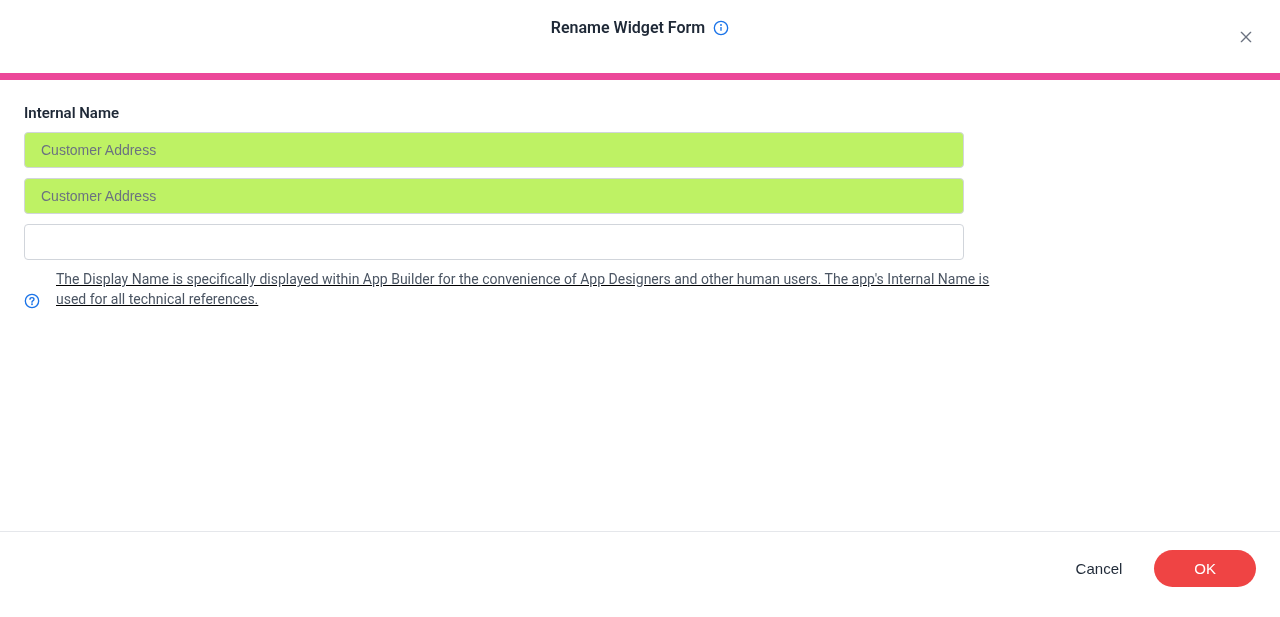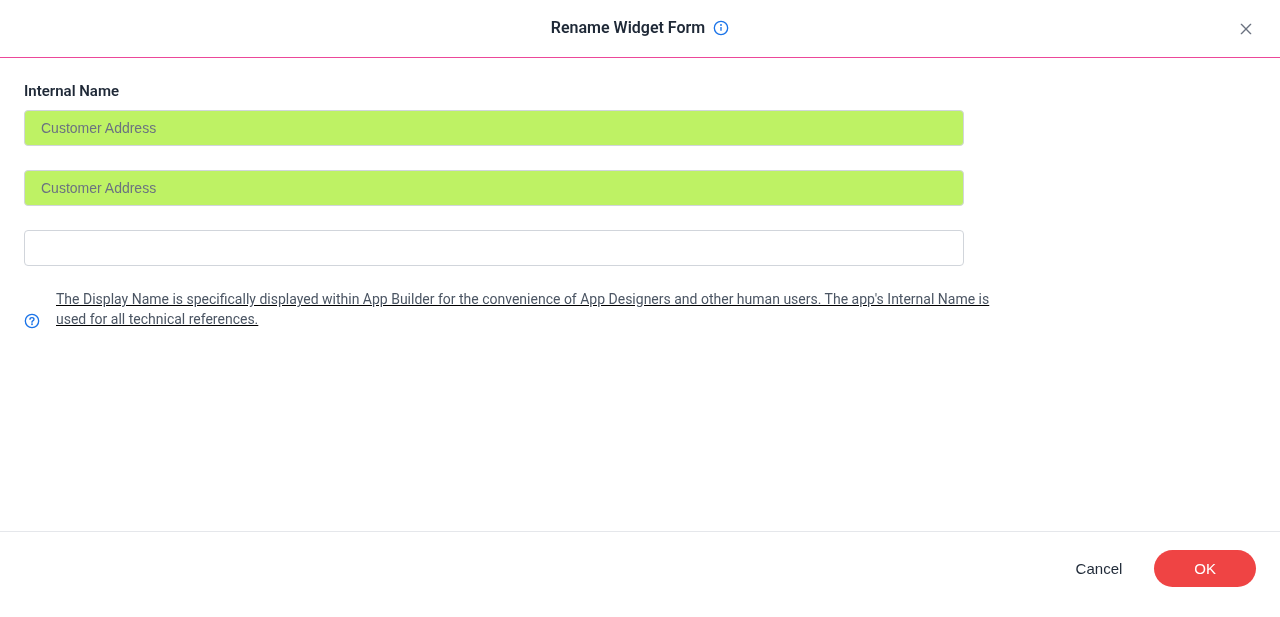"Rename Widget Form" .dialog-header { border-bottom: 1px solid #ec4899 -> 7px solid #ec4899; padding: 18px 24px 20px 24px -> 18px 24px 36px 24px }
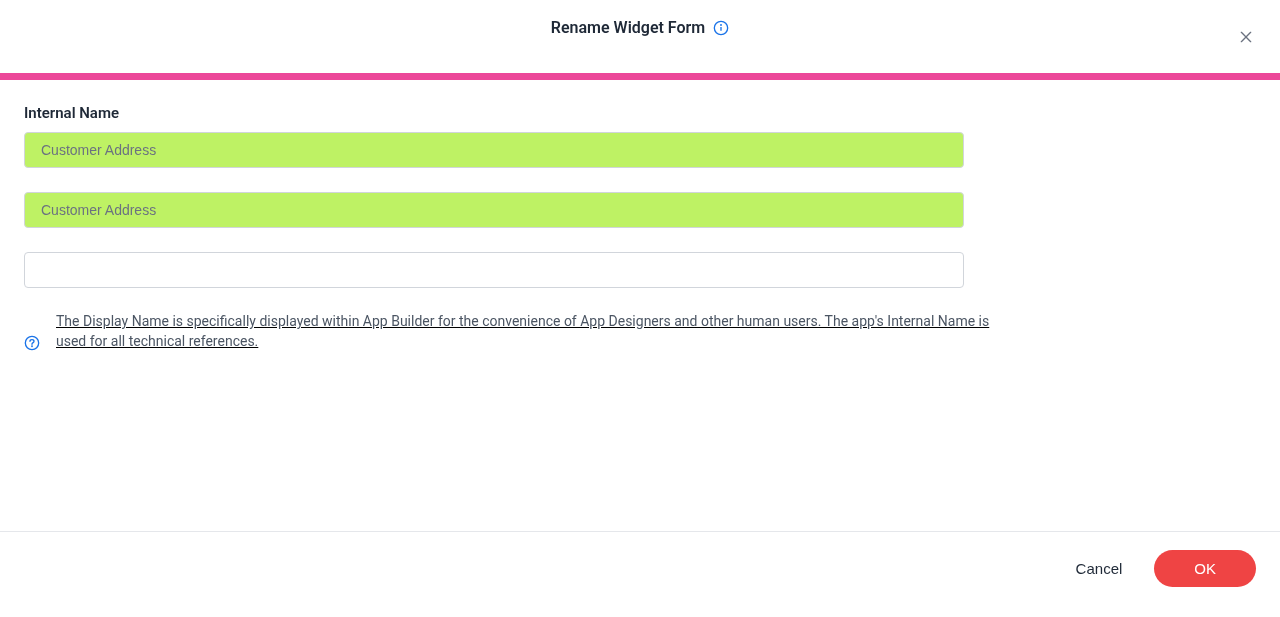"Internal Name" .form-group { margin-bottom: 24px -> 10px }
